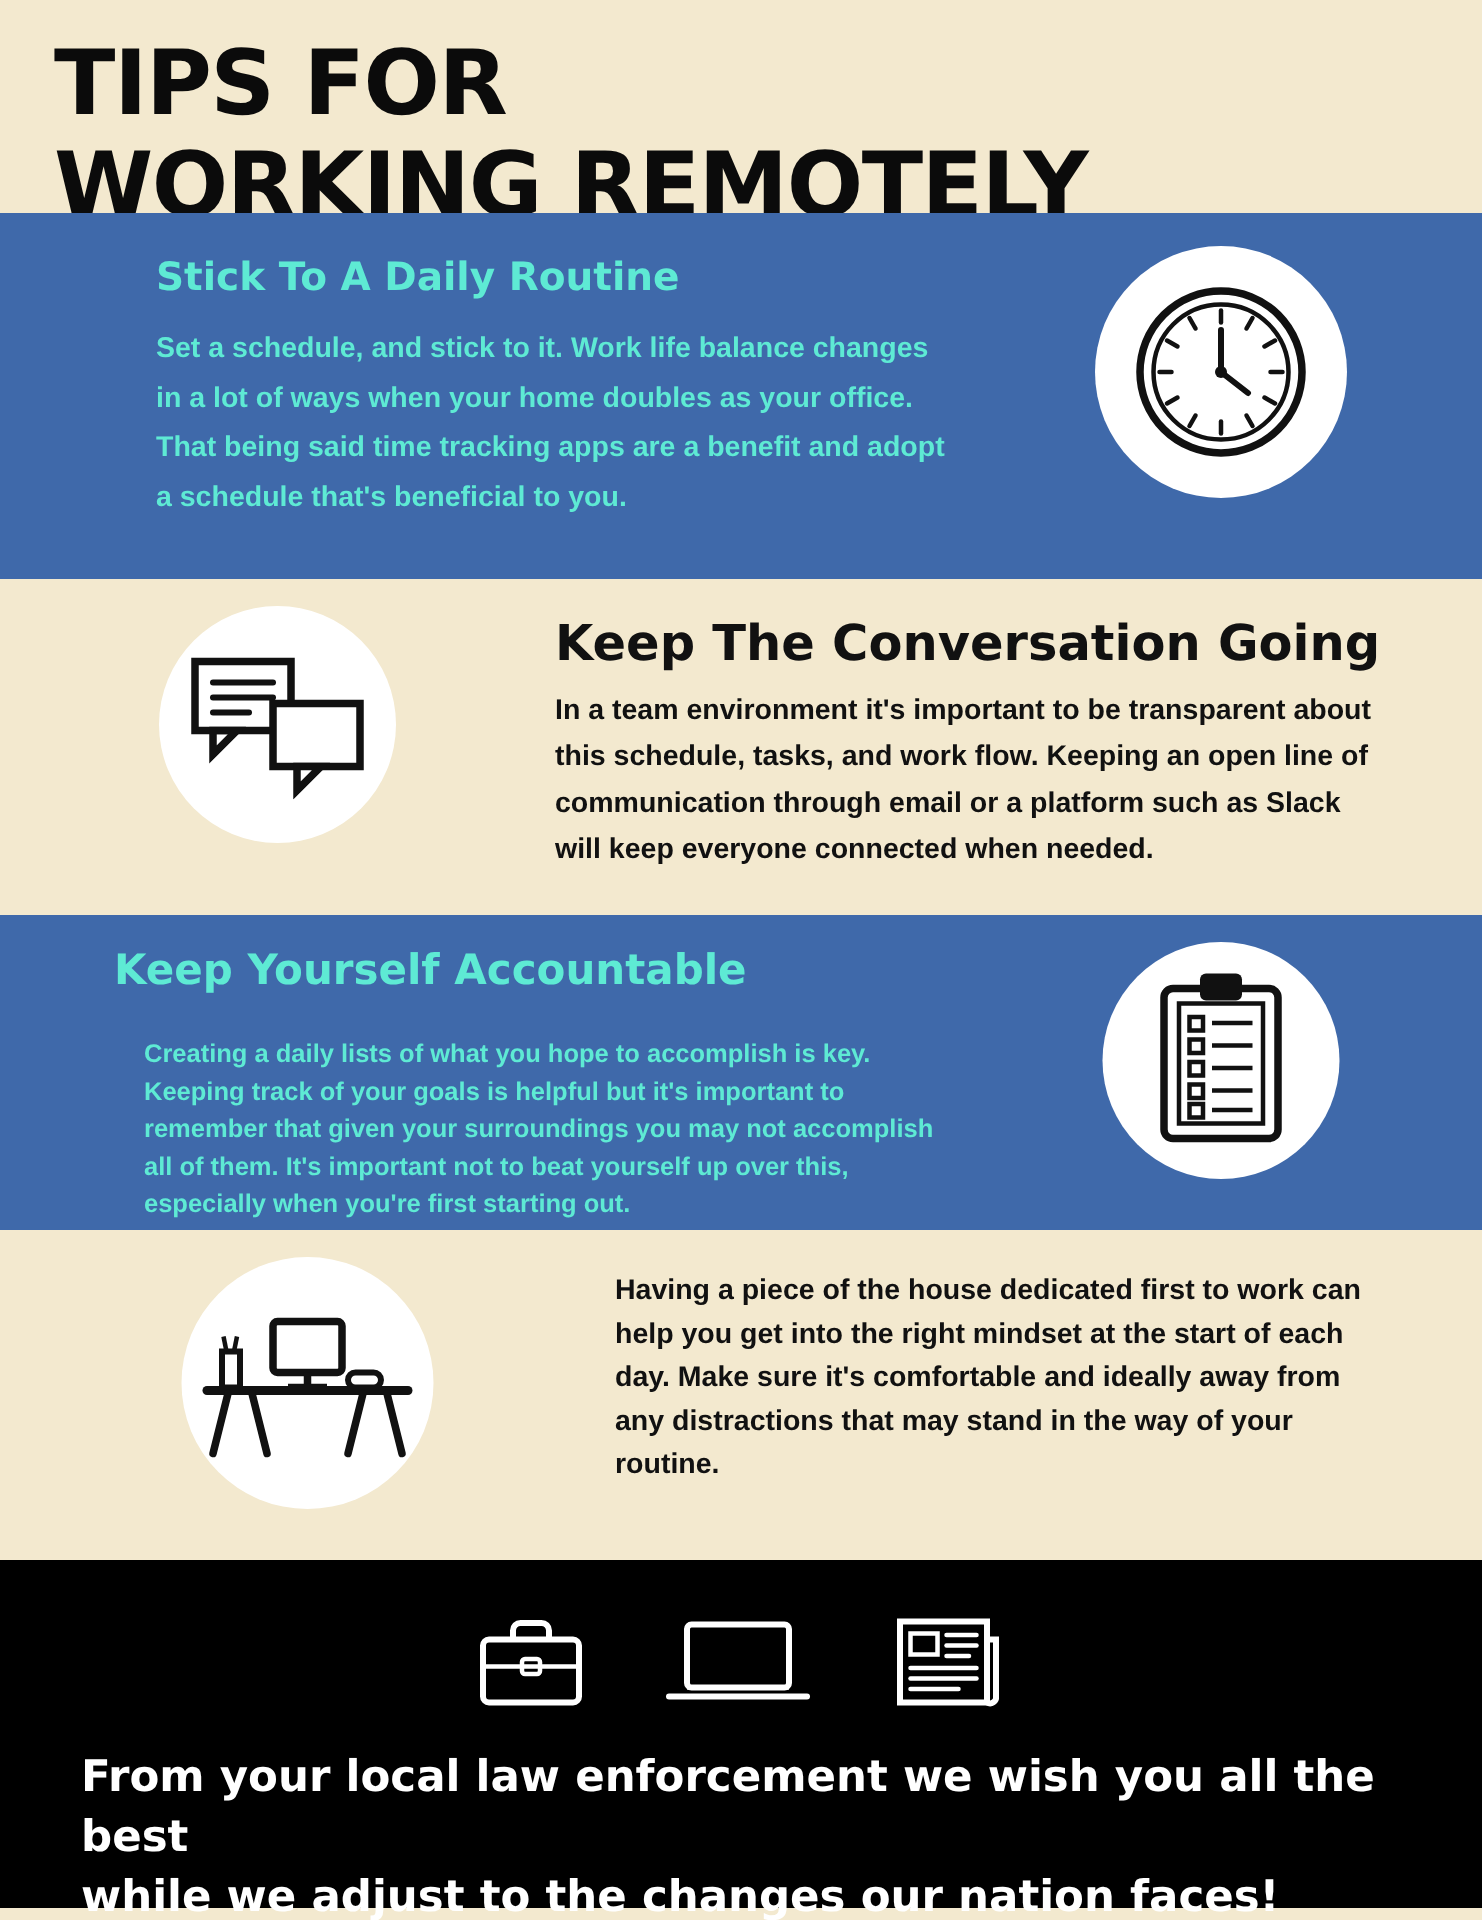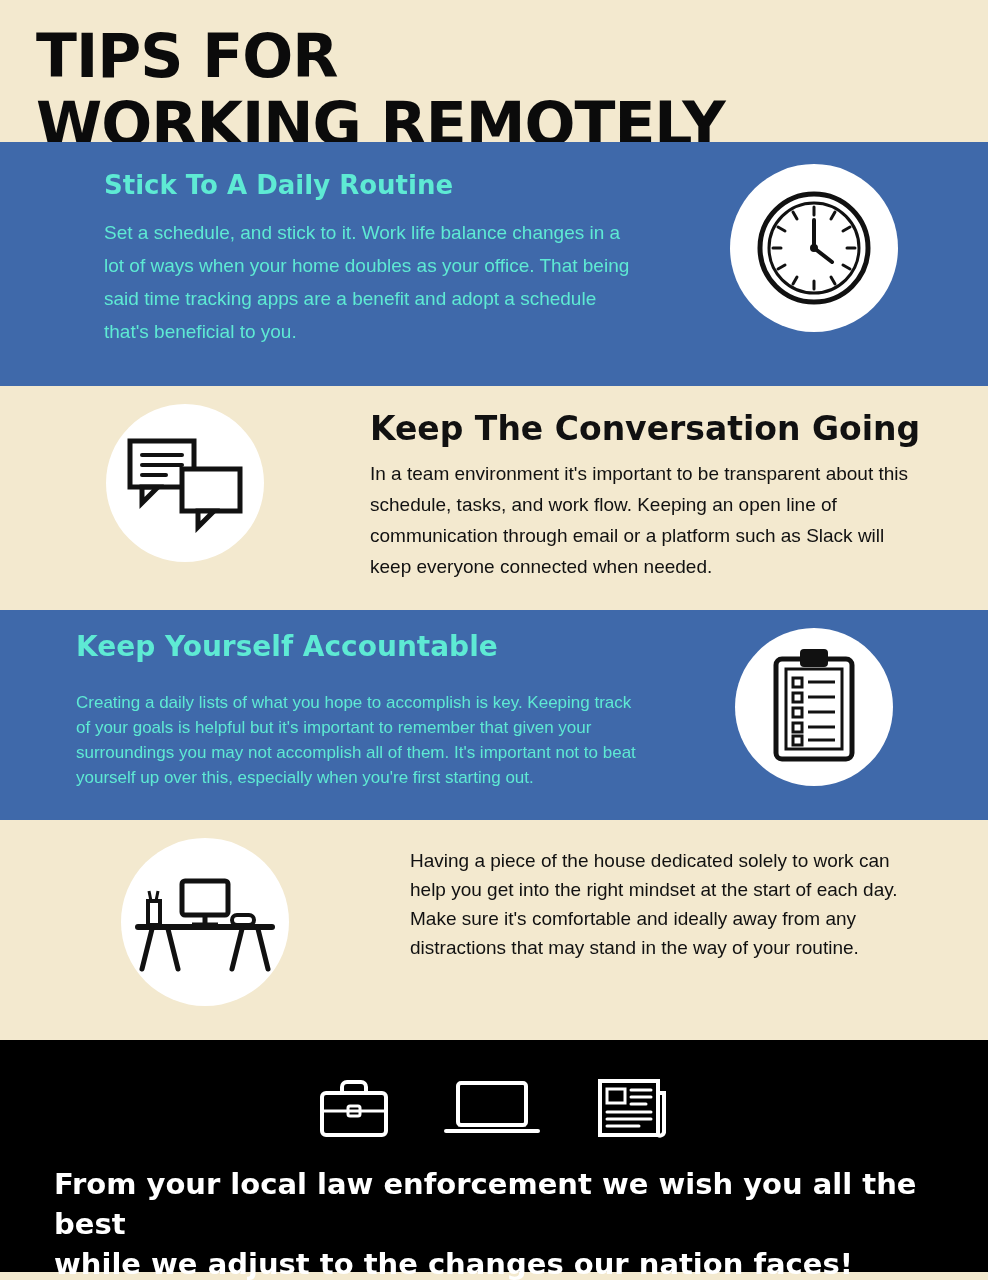"Set a schedule, and stick" p.sec-body { font-weight: 400 -> 700 }
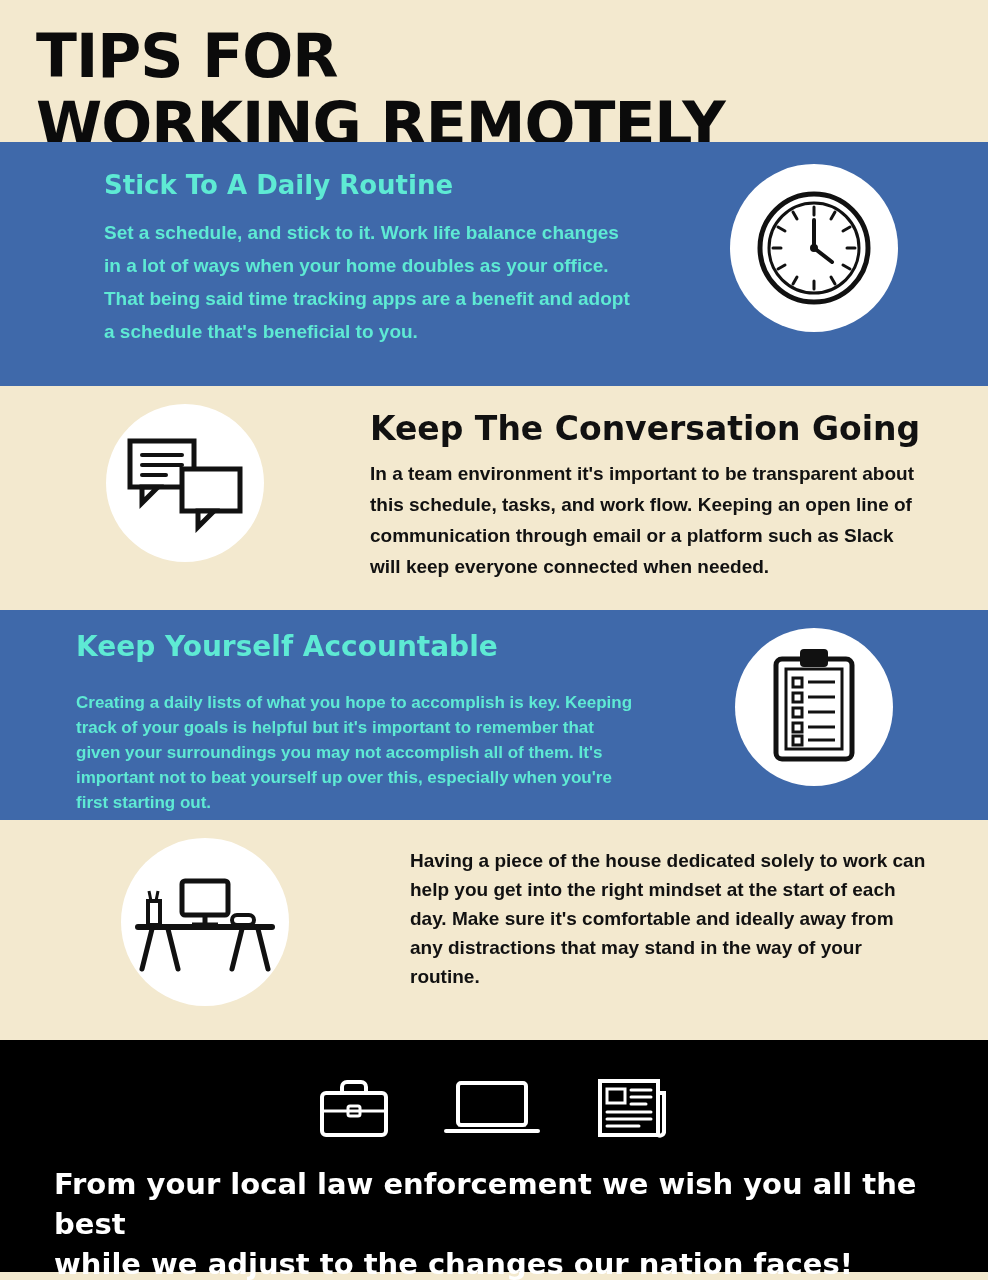"Creating a daily lists of" #sec-accountable p.sec-body { margin-left: none -> 20px }
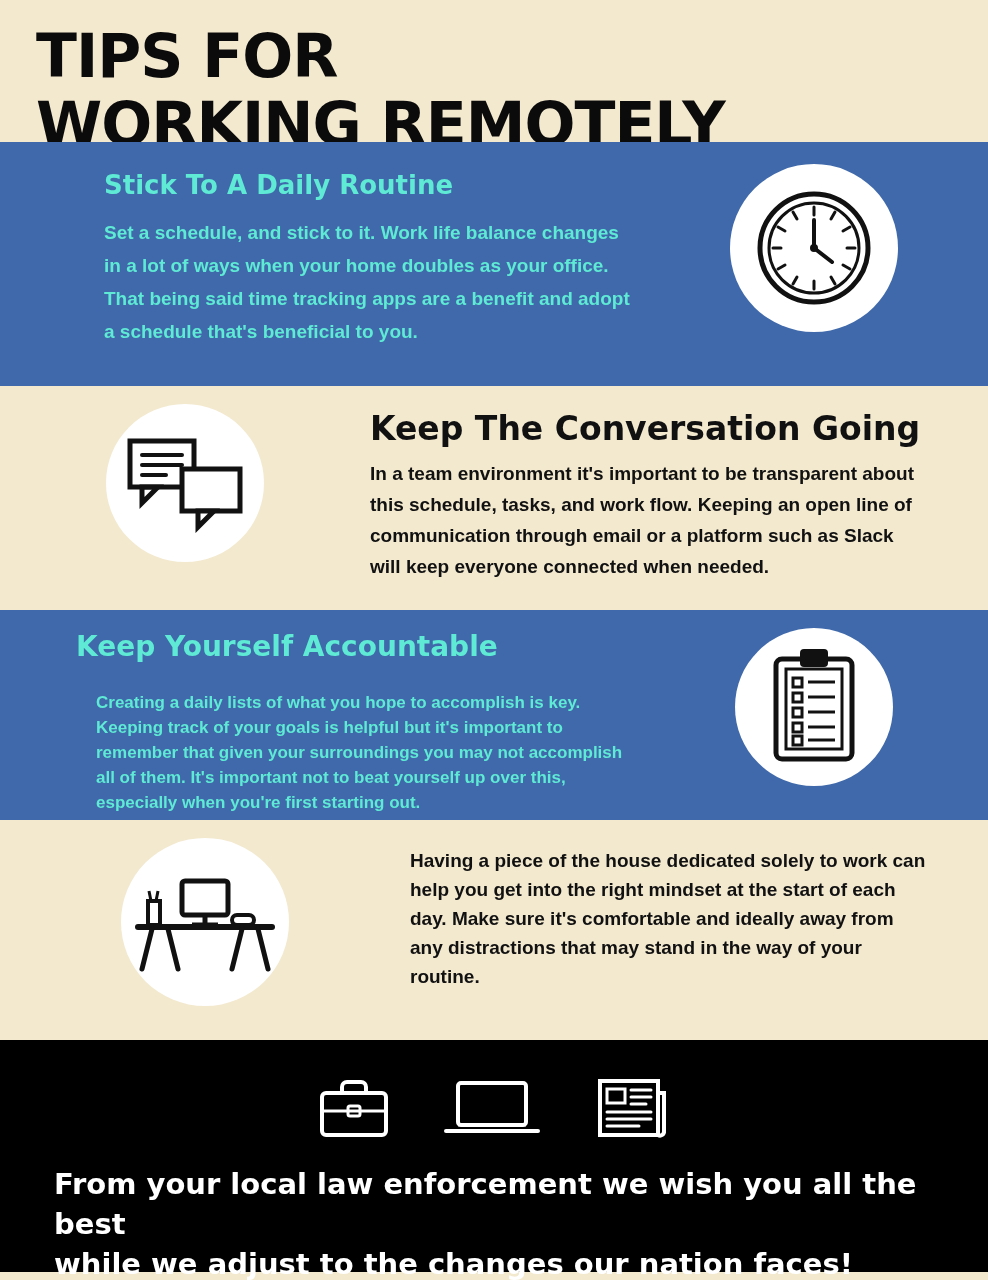"Having a piece of the" p.sec-body { text: solely -> first }
